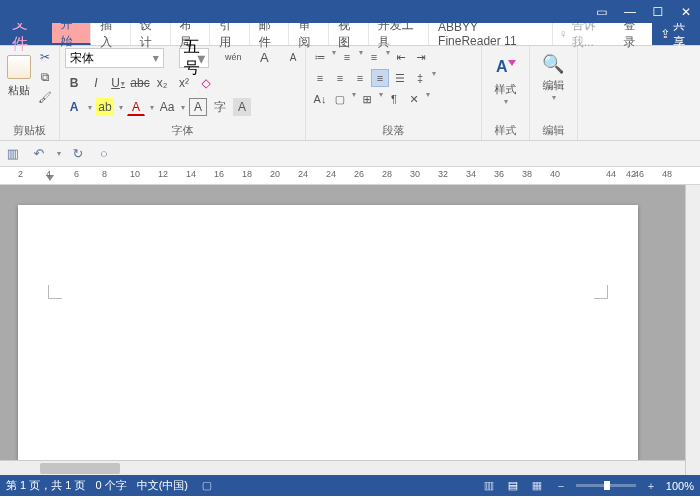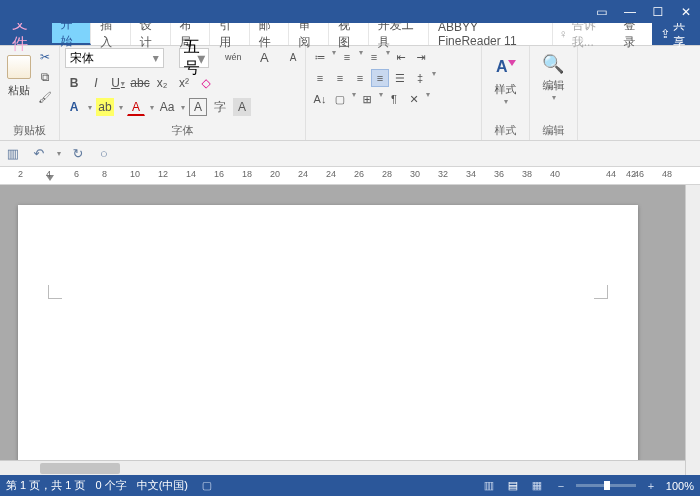"开始" .tab.active { background: #7dd3fc -> #fca5a5 }
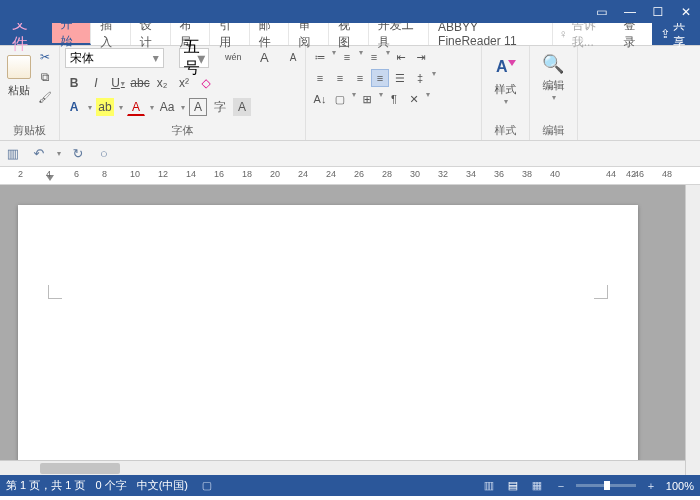"段落" div.group-label { html: none -> <div>段落</div> }
